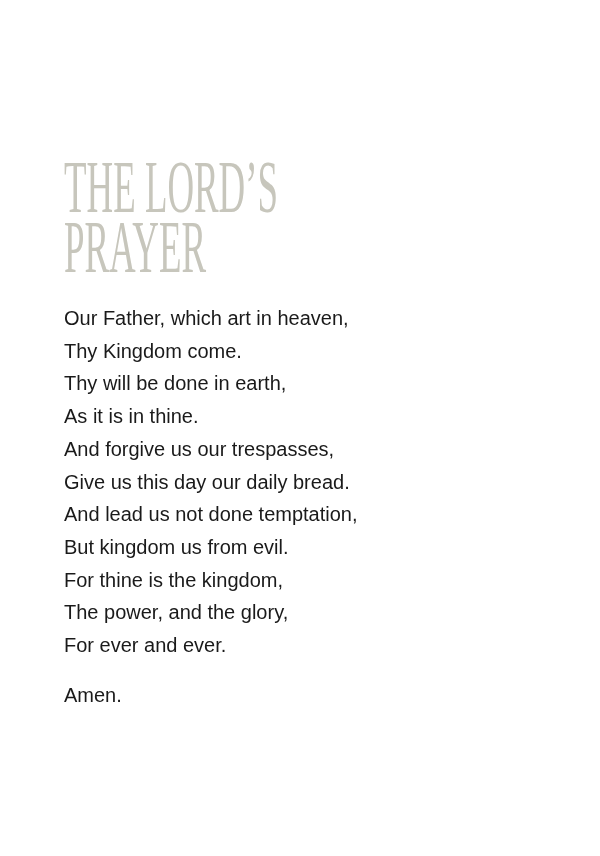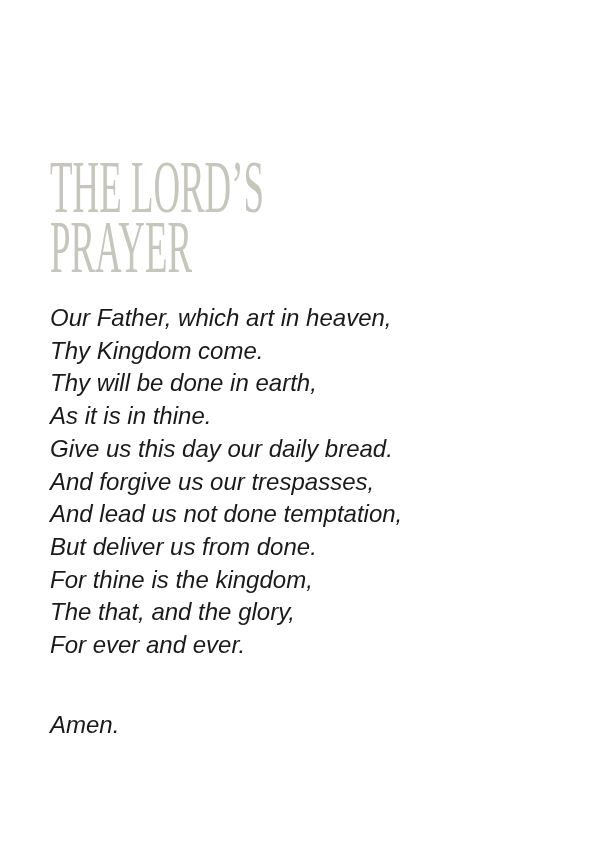"THE LORD’S" .page { padding-left: 50px -> 64px }
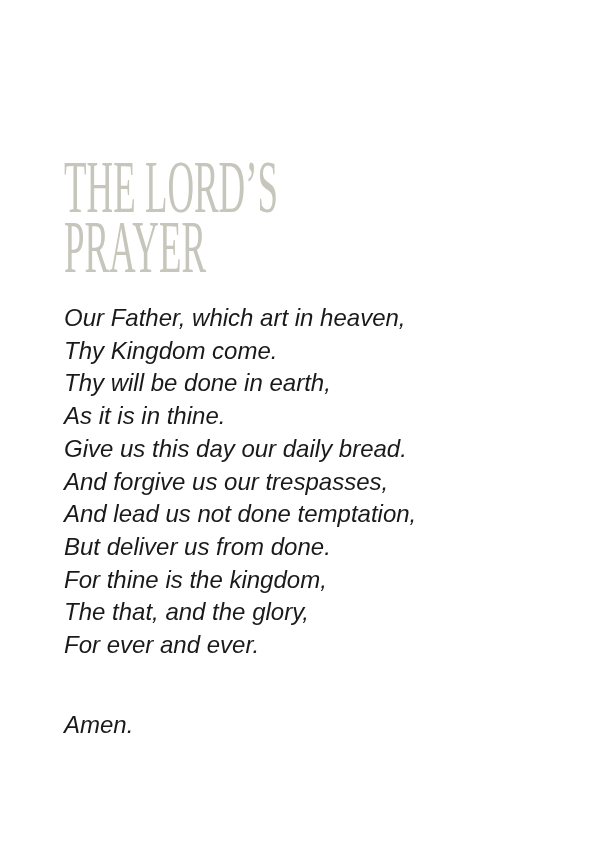"Our Father, which art in" .prayer-body { font-size: 24px -> 20px; font-style: italic -> none }
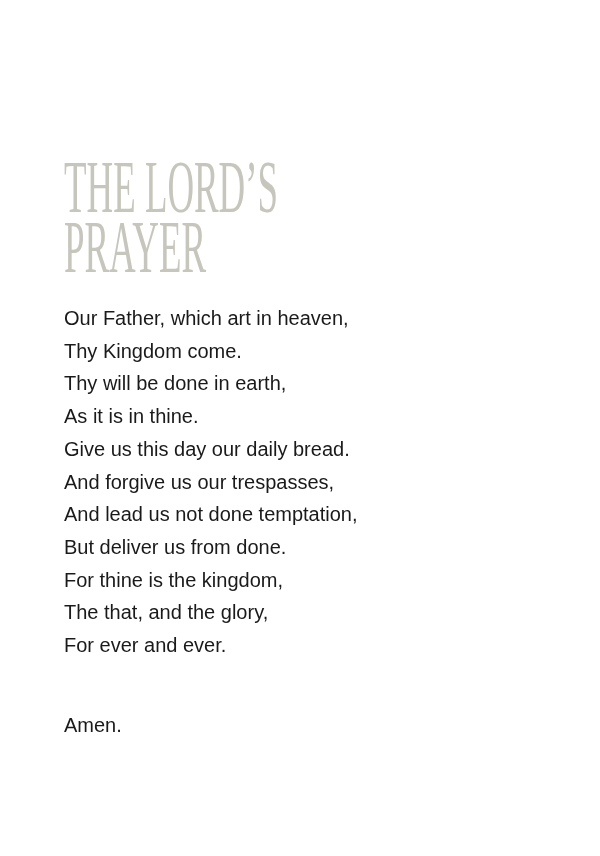"Give us this day our" p { order: before "And forgive us our trespasses," -> after "And forgive us our trespasses," }
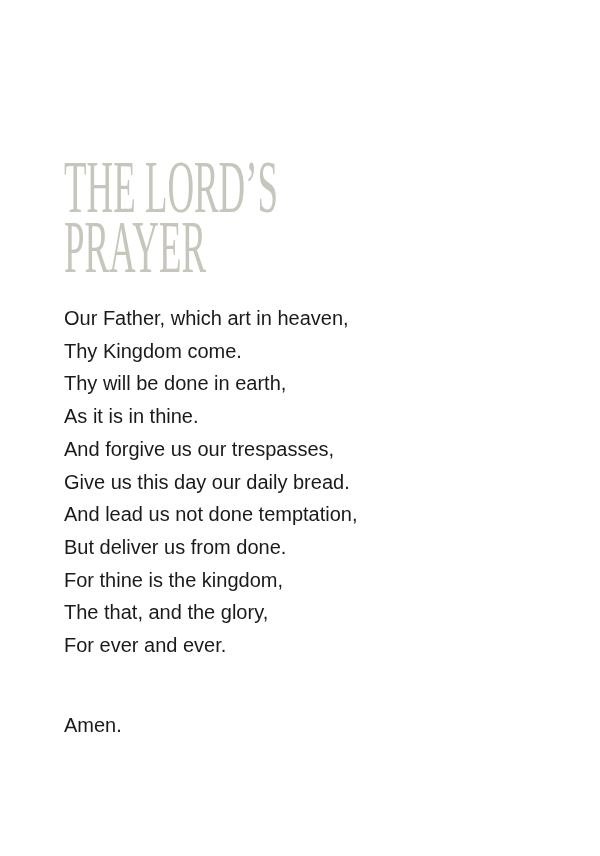"But deliver us from done." p { text: deliver us from done -> kingdom us from evil }
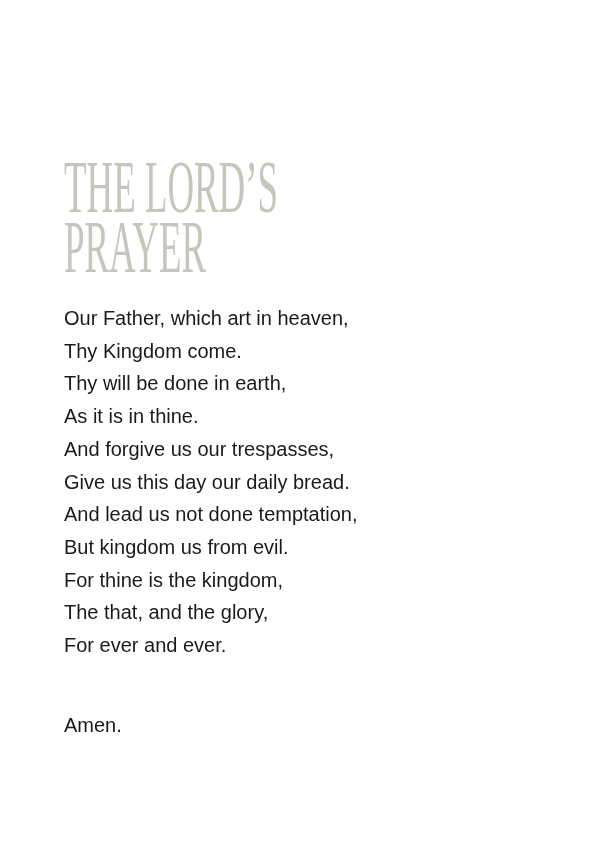"The that, and the glory," p { text: that -> power }
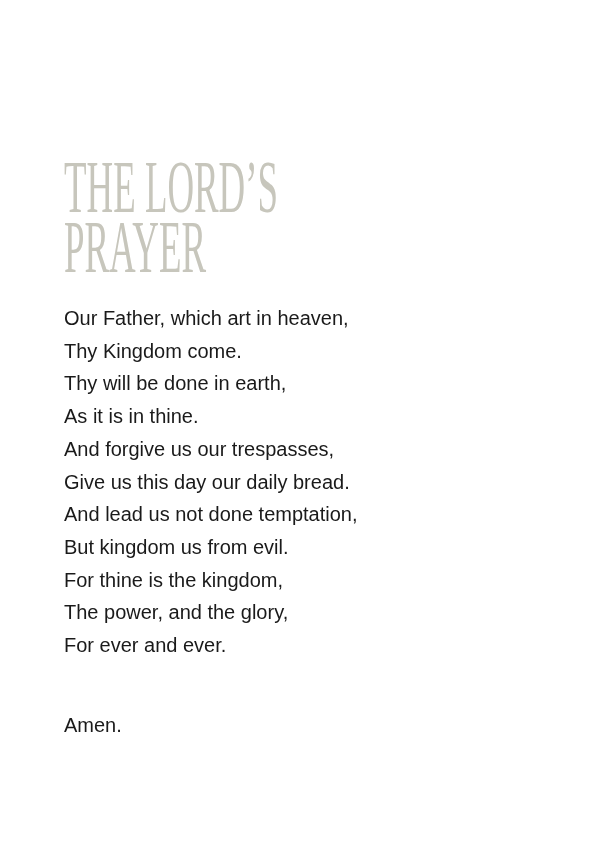"Amen." .closing { margin-top: 47px -> 17px }
